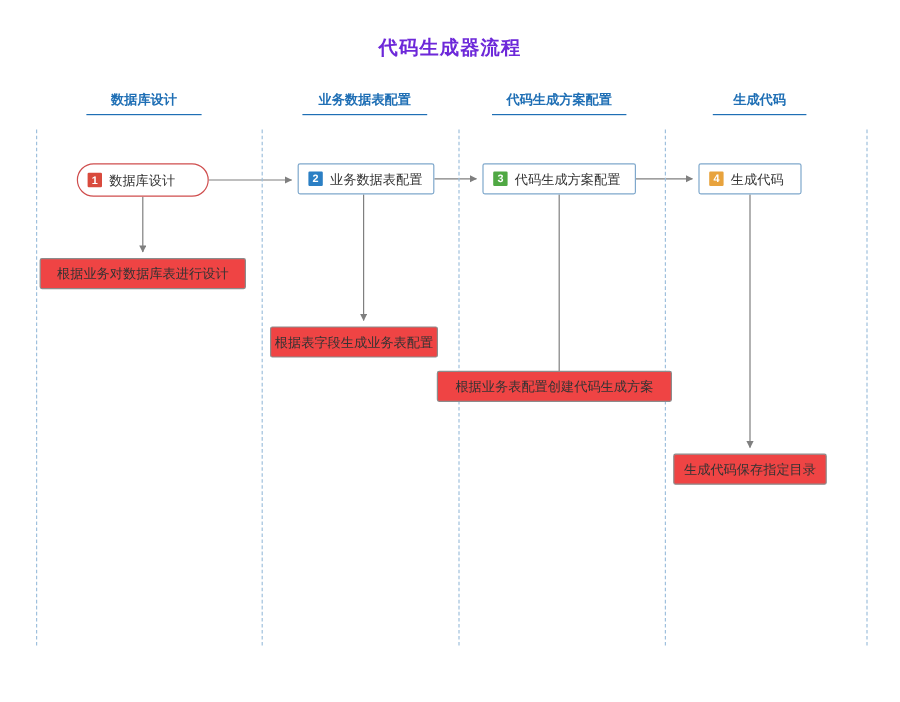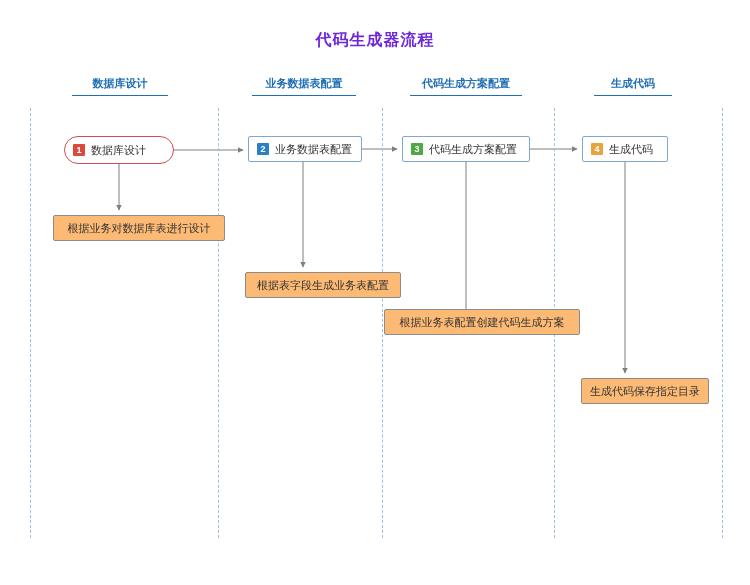"根据业务对数据库表进行设计" .note { background: #fdba74 -> #ef4444; margin-left: 20px -> none }
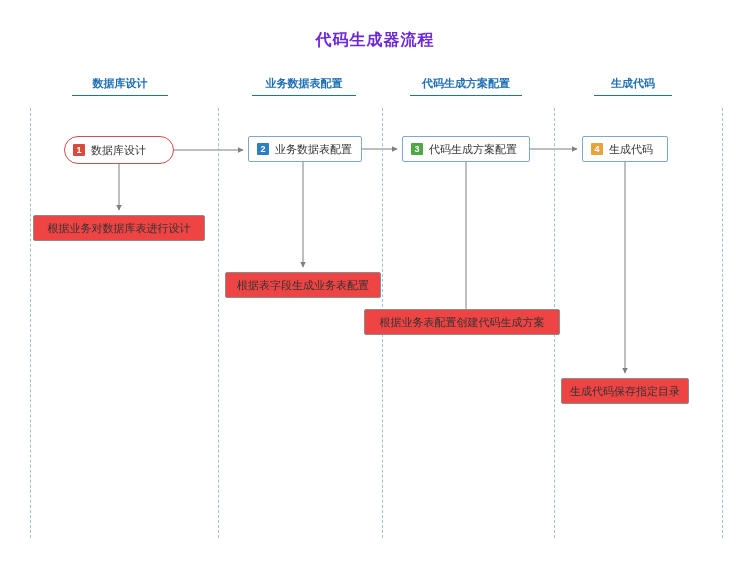"根据表字段生成业务表配置" div.note { width: 156px -> 140px }
